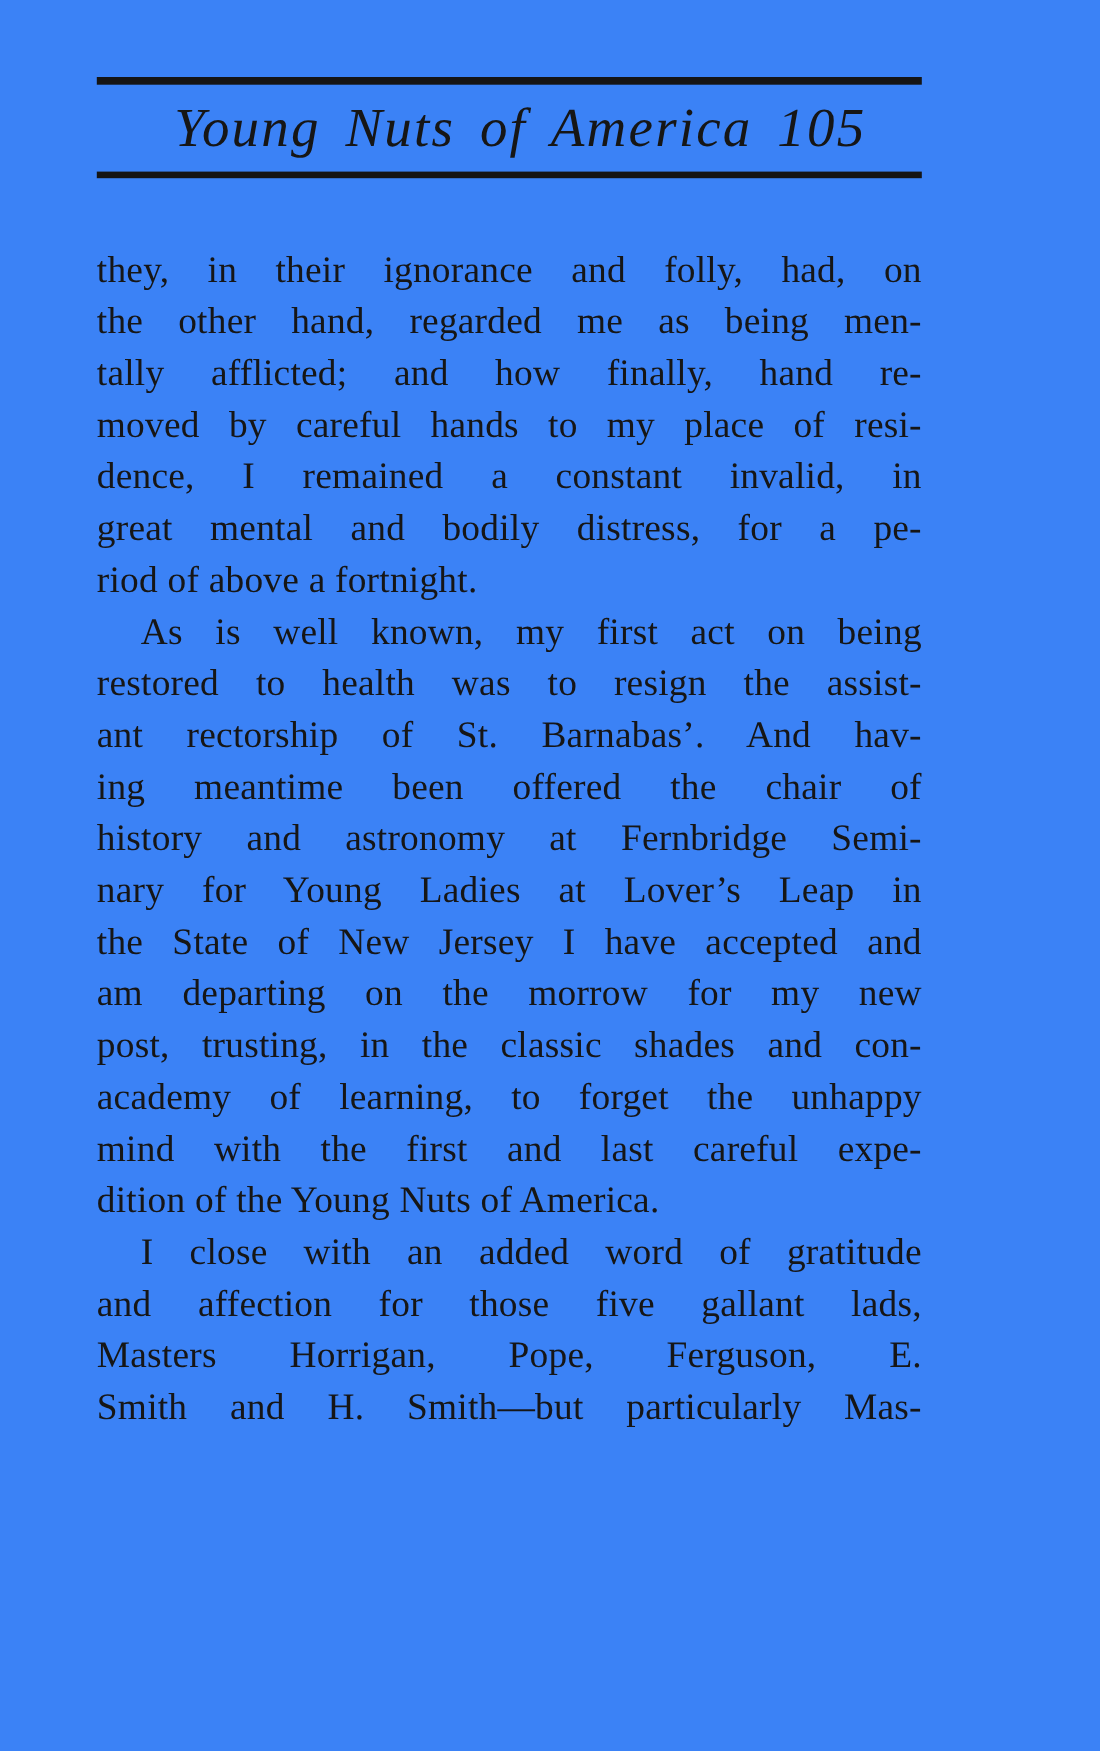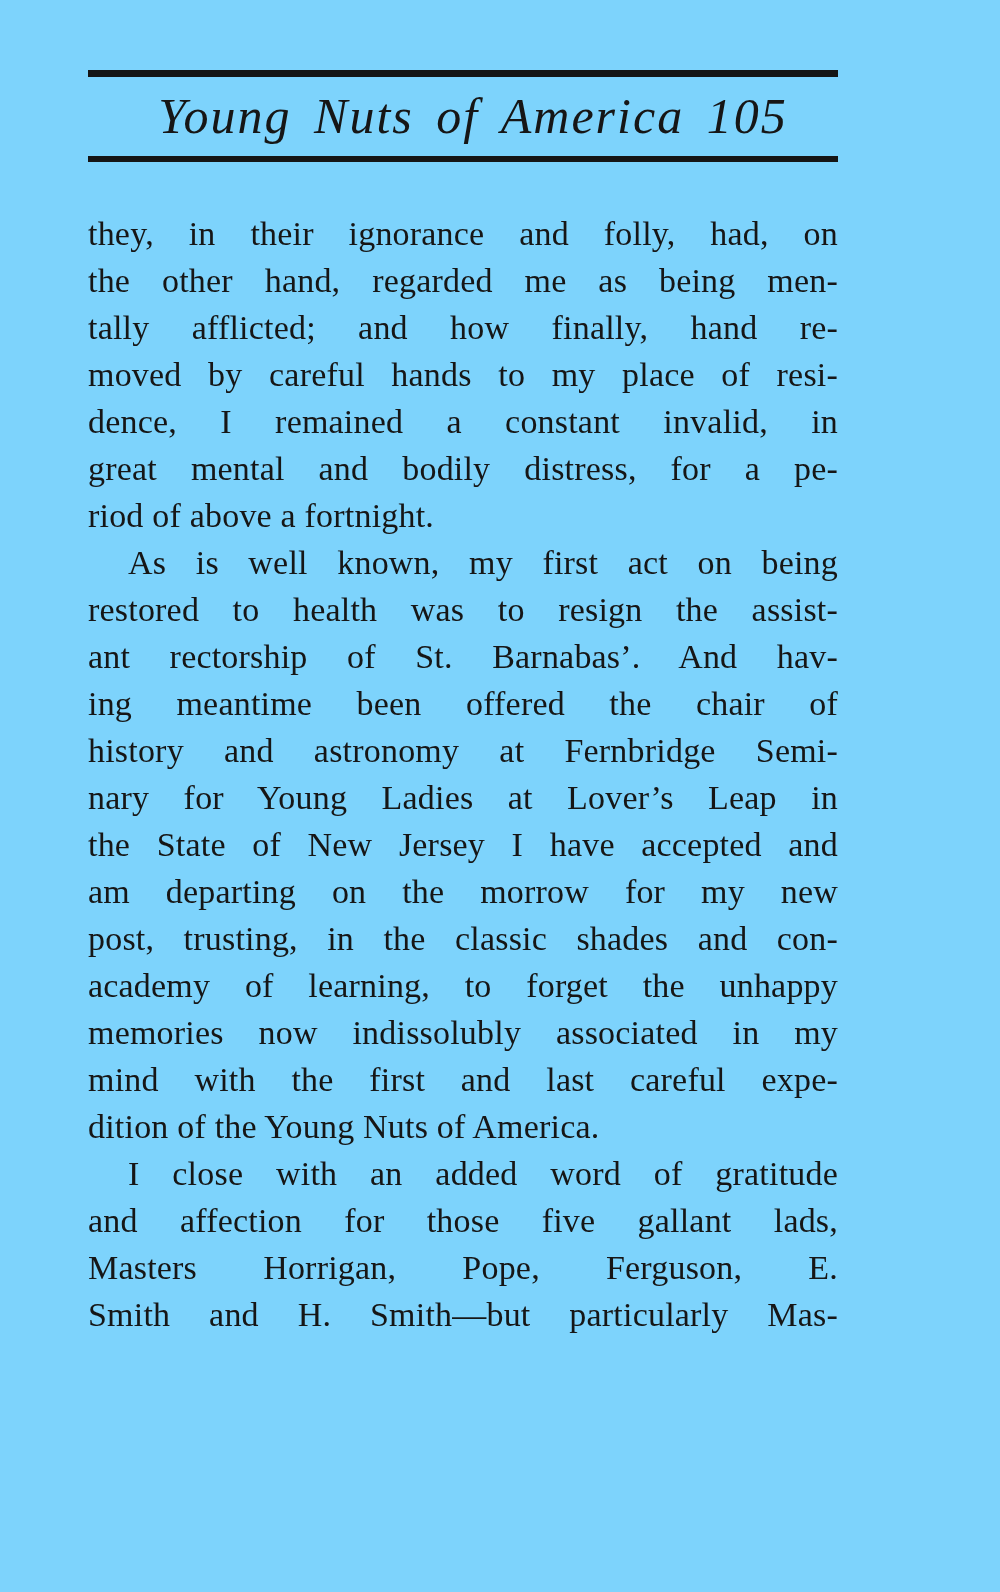"Young Nuts of America 105" .page { background: #7dd3fc -> #3b82f6 }
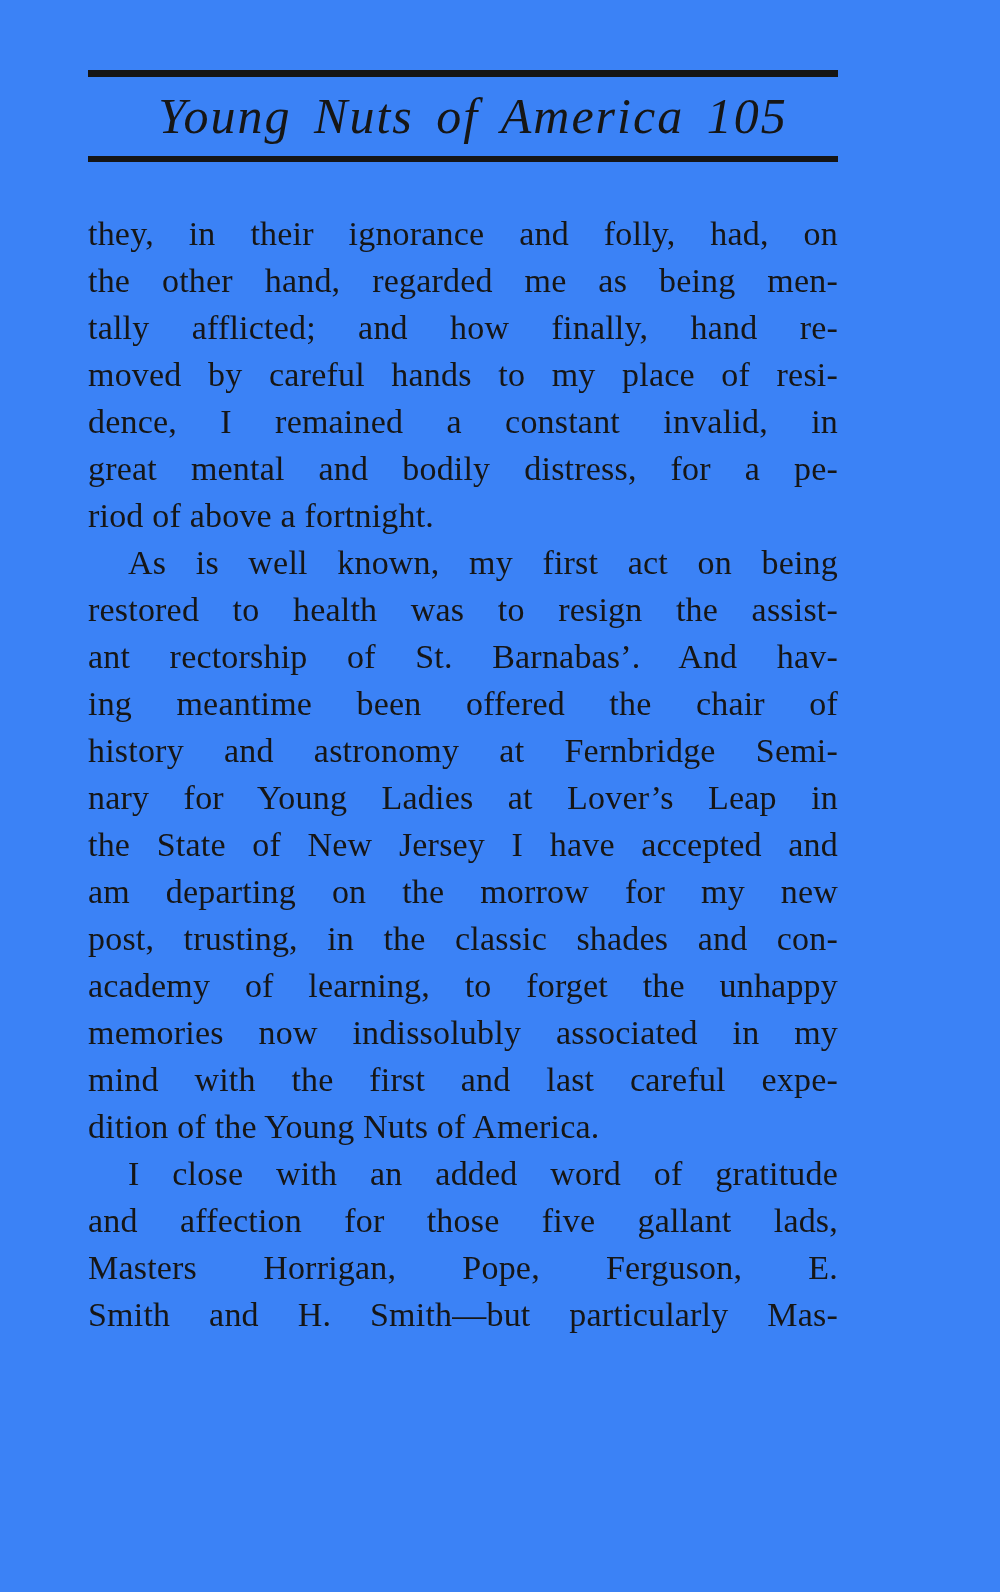"they, in their ignorance and" .body-block { top: 210px -> 222px }
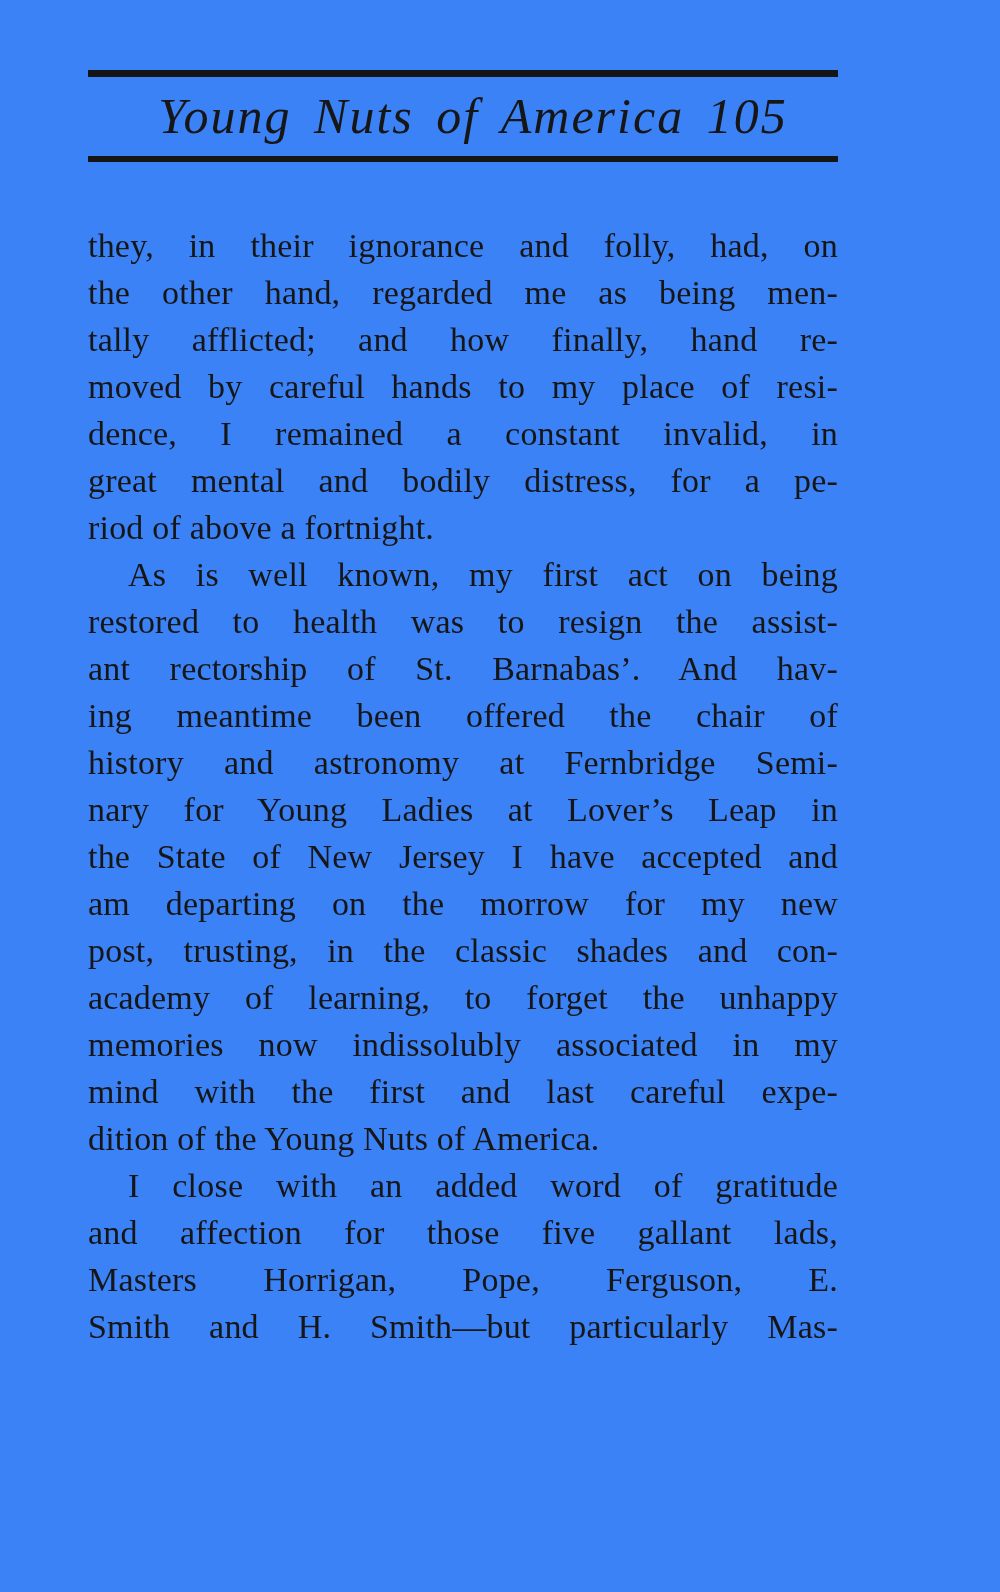"memories now indissolubly associated in" div.line { html: <div>memories now indissolubly associated in my</div> -> none }
